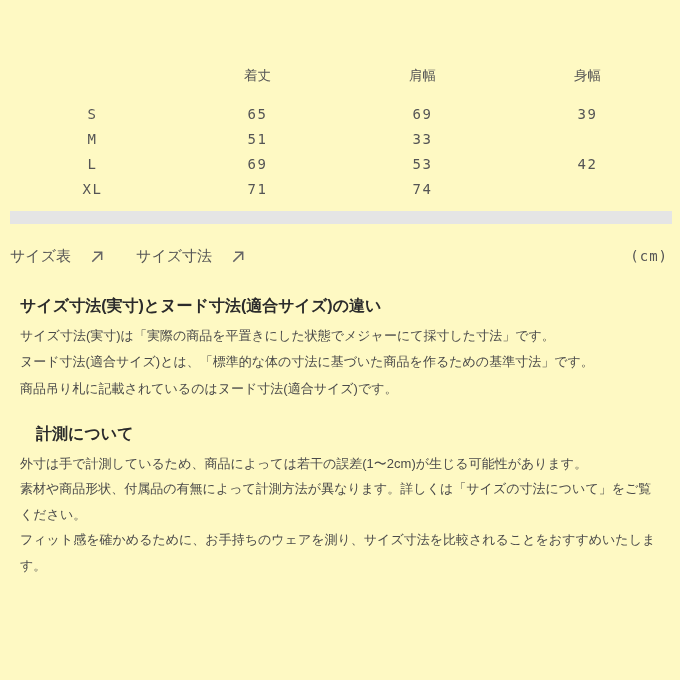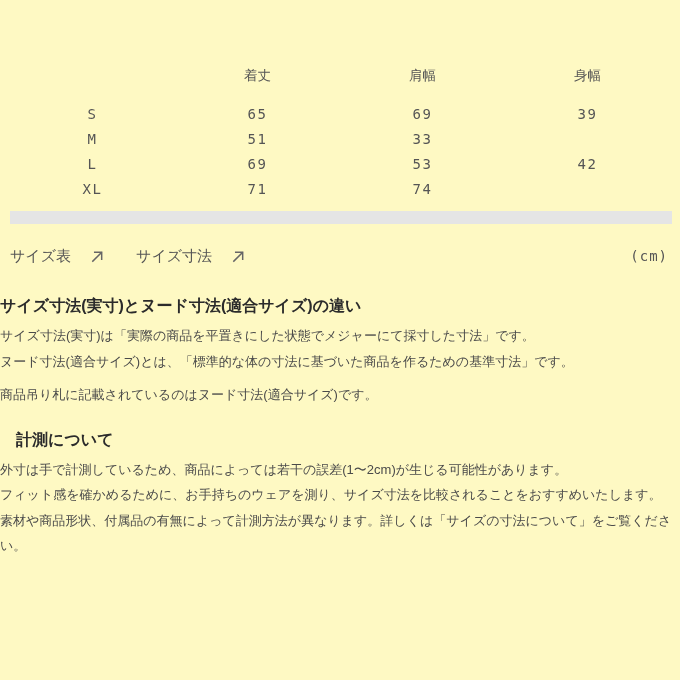"サイズ寸法(実寸)とヌード寸法(適合サイズ)の違い" .content { padding: 0 0 -> 0 20px }
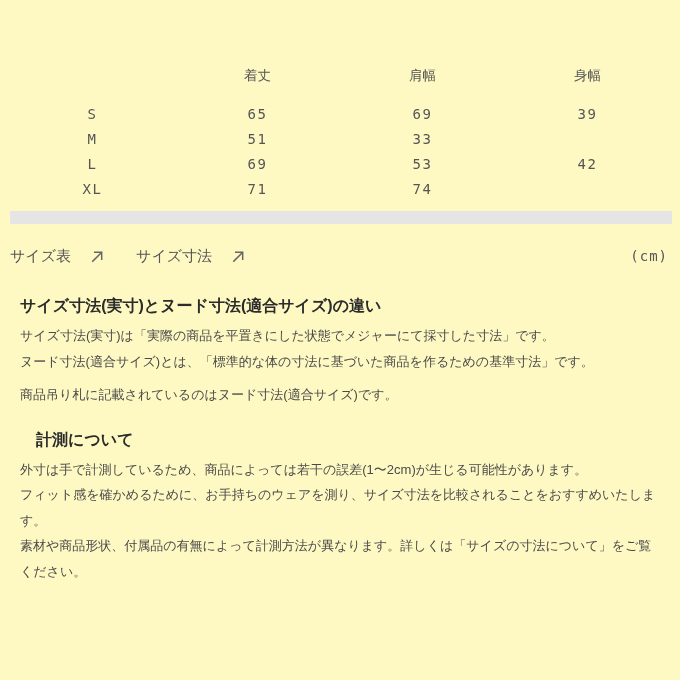"商品吊り札に記載されているのはヌード寸法(適合サイズ)です。" .content p.gap { margin-top: 8px -> 2px }
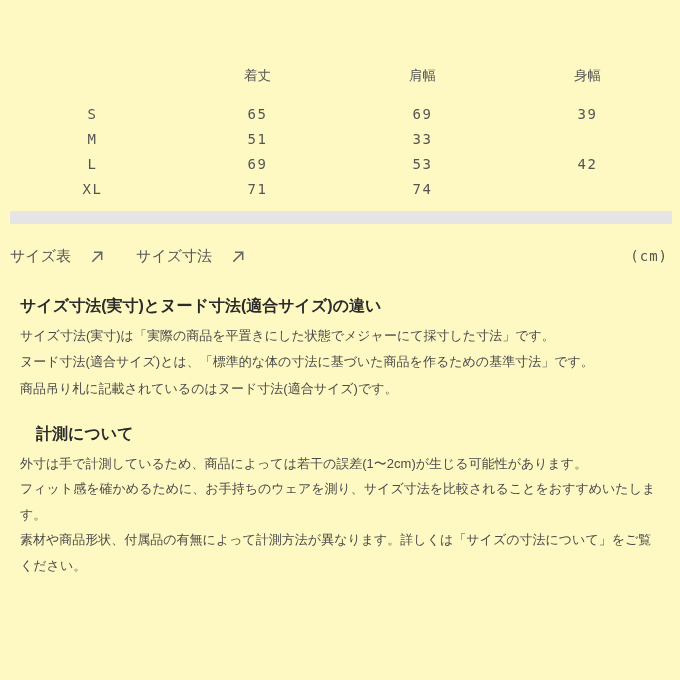"フィット感を確かめるために、お手持ちのウェアを測り、サイズ寸法を比較されることを" p { order: before "素材や商品形状、付属品の有無によって計測方法が異なります。詳しくは「サイズの寸法" -> after "素材や商品形状、付属品の有無によって計測方法が異なります。詳しくは「サイズの寸法" }
